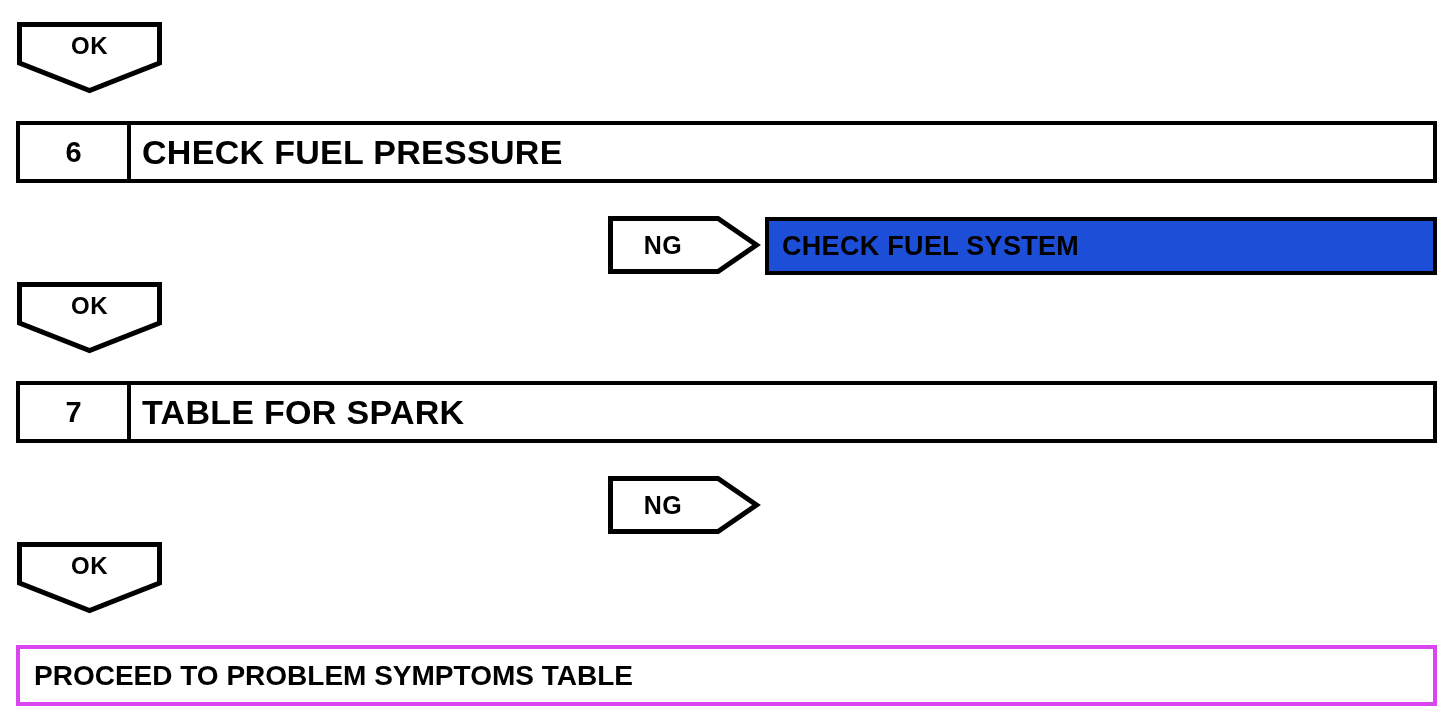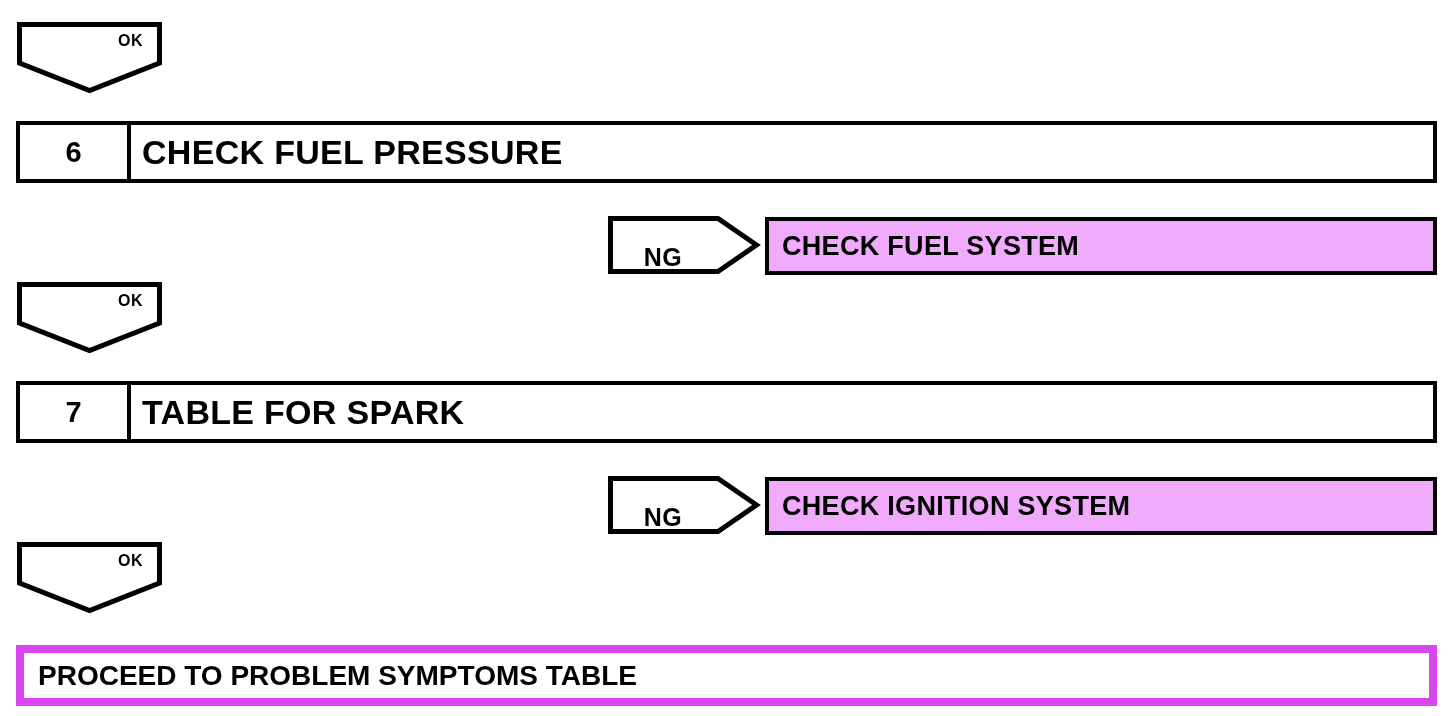"OK" .ok-label { font-size: 16px -> 24px; padding-left: 41px -> none }
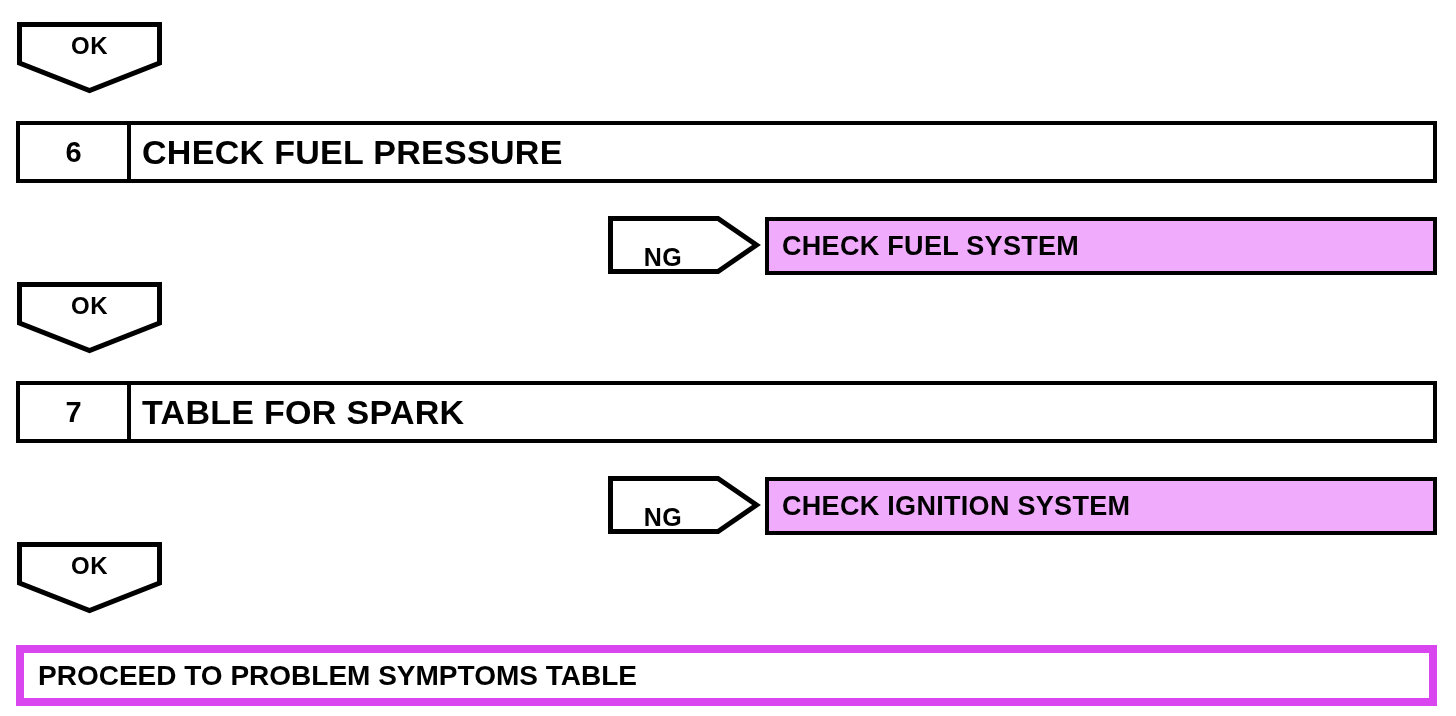"NG" .ng-label { top: 12px -> 0 }
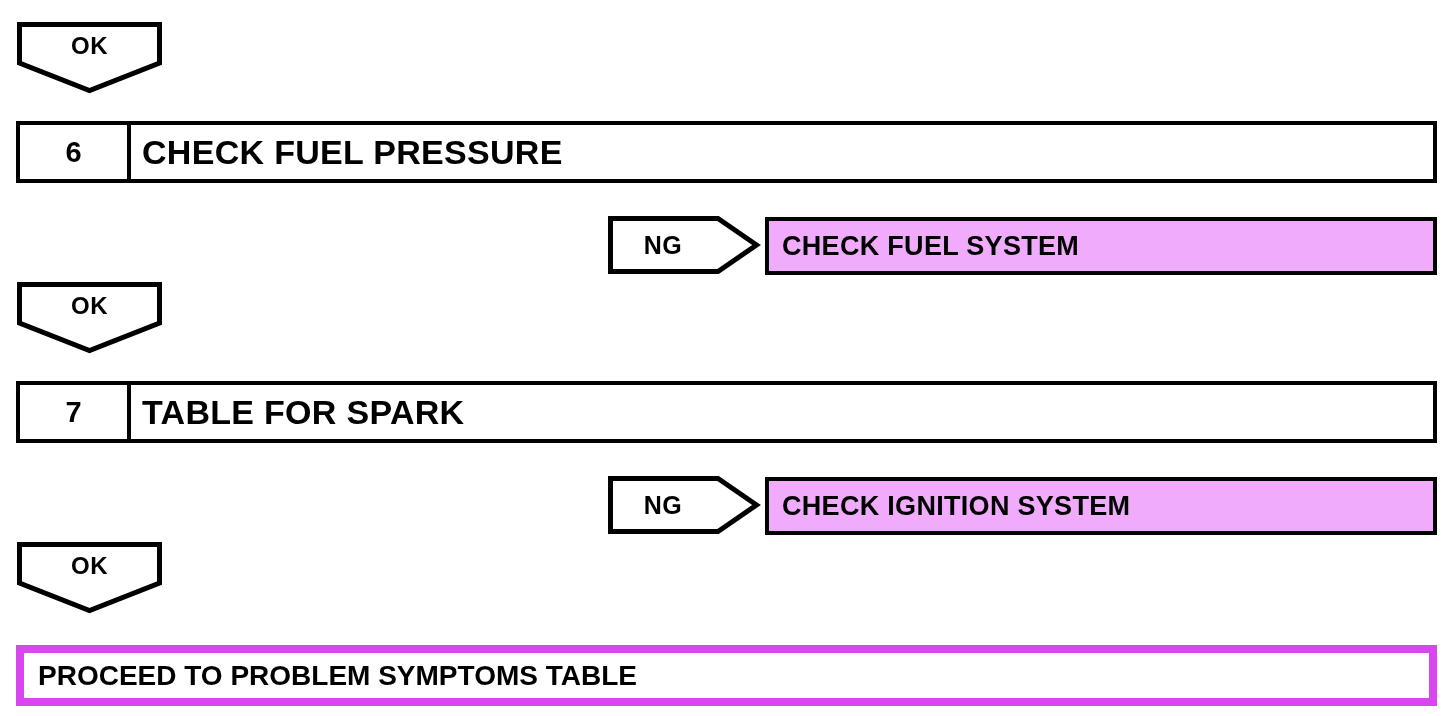"CHECK FUEL SYSTEM" .plain-box { background: #f0abfc -> #1d4ed8 }
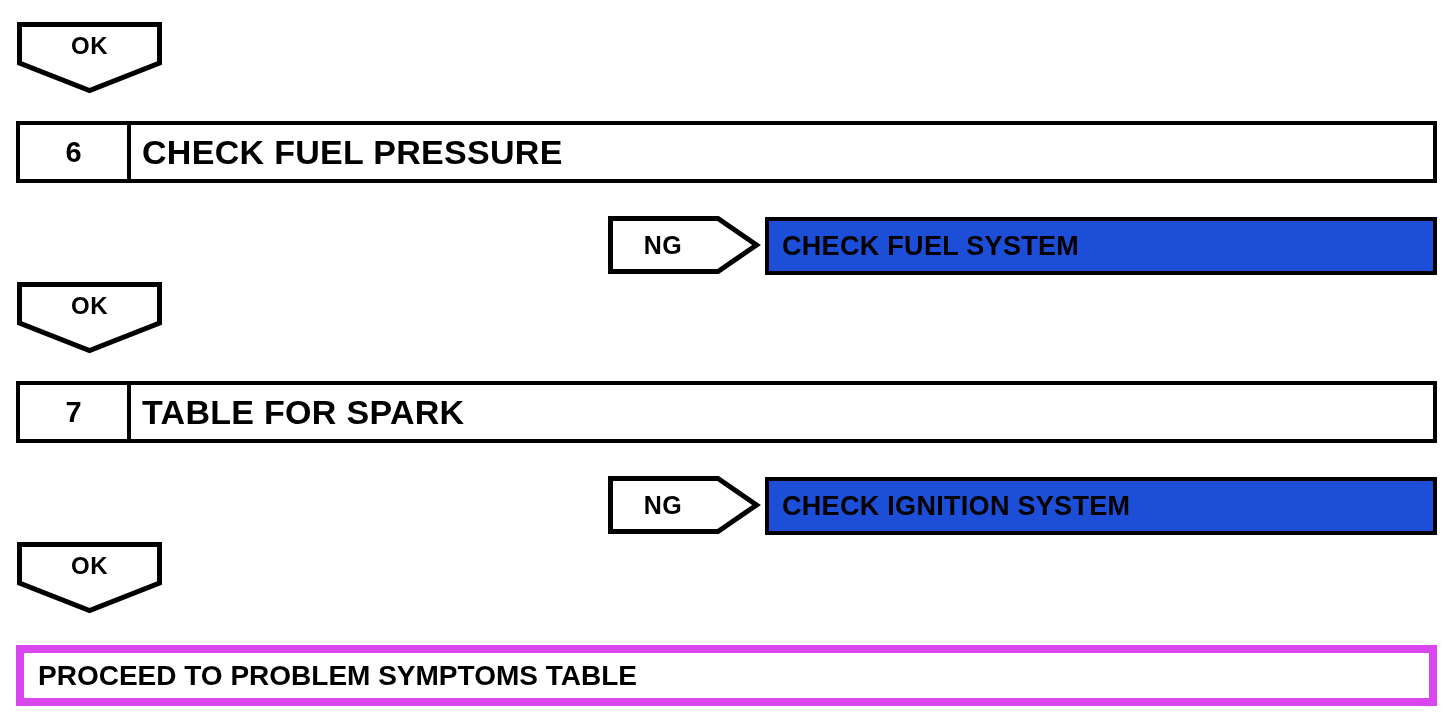"CHECK IGNITION SYSTEM" div.node { html: <div>CHECK IGNITION SYSTEM</div> -> none }
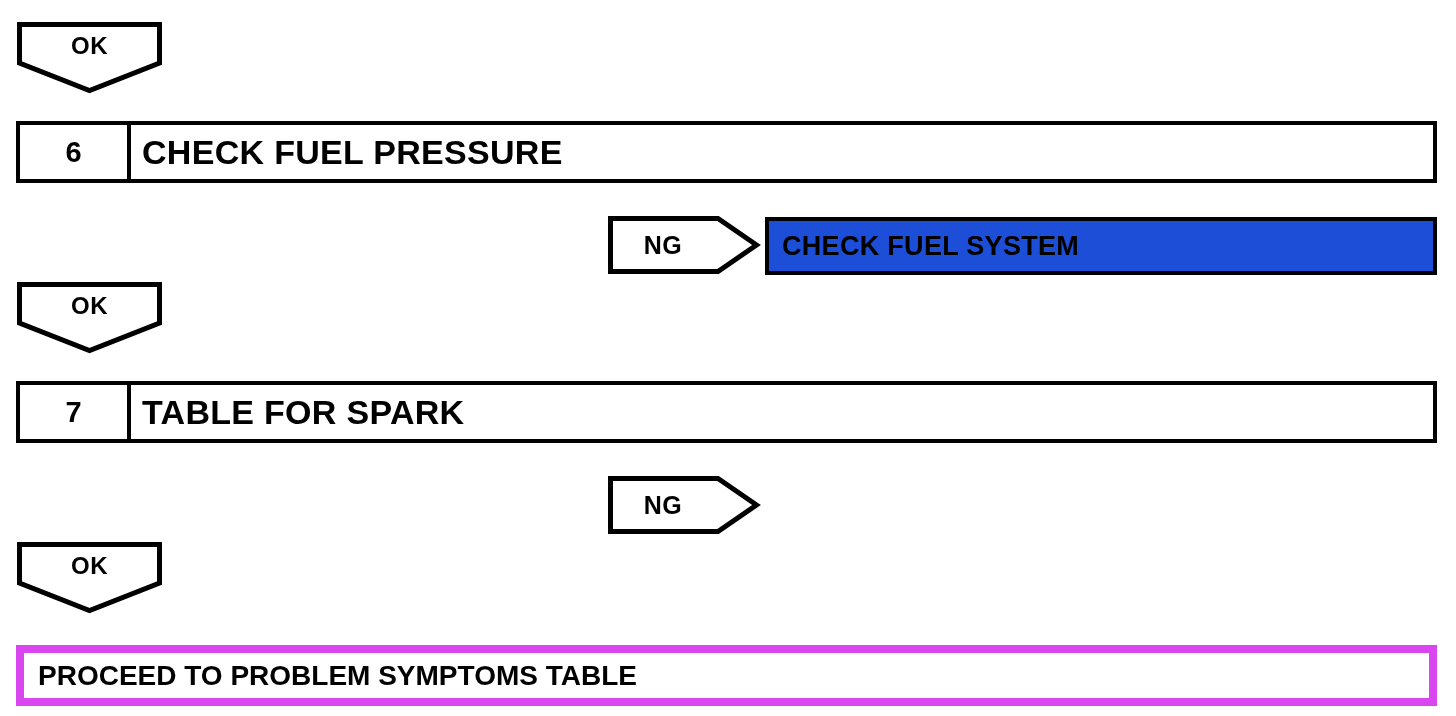"PROCEED TO PROBLEM SYMPTOMS TABLE" .terminal-box { border: 8px solid #d946ef -> 4px solid #d946ef }
